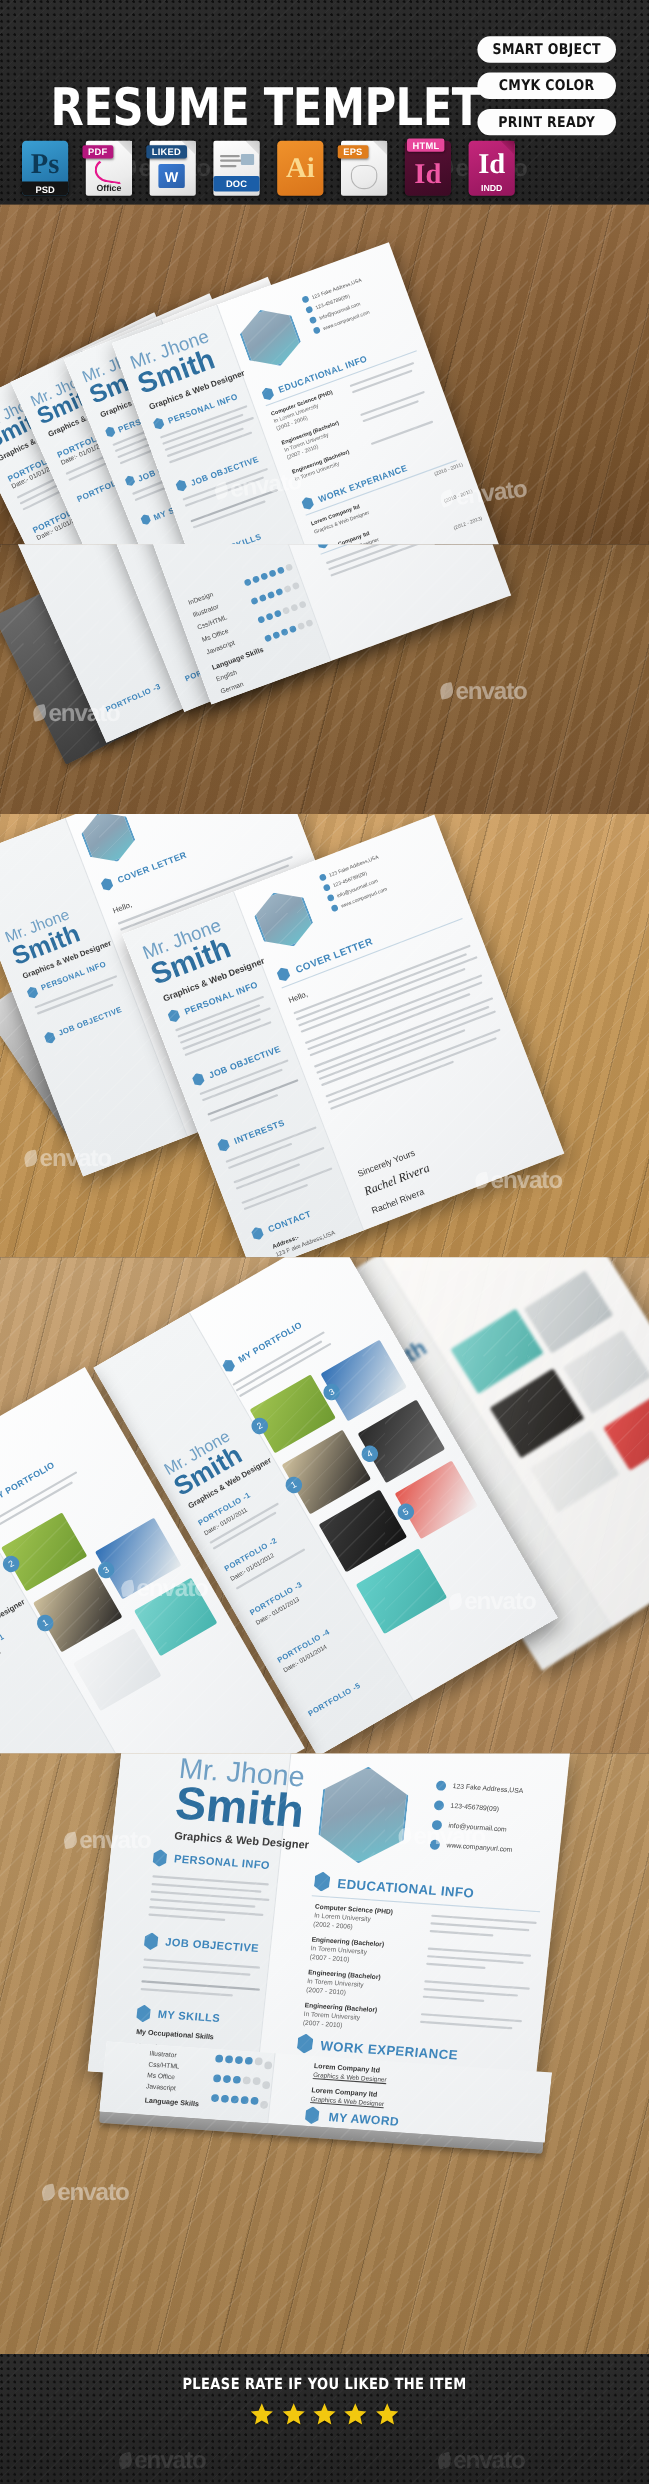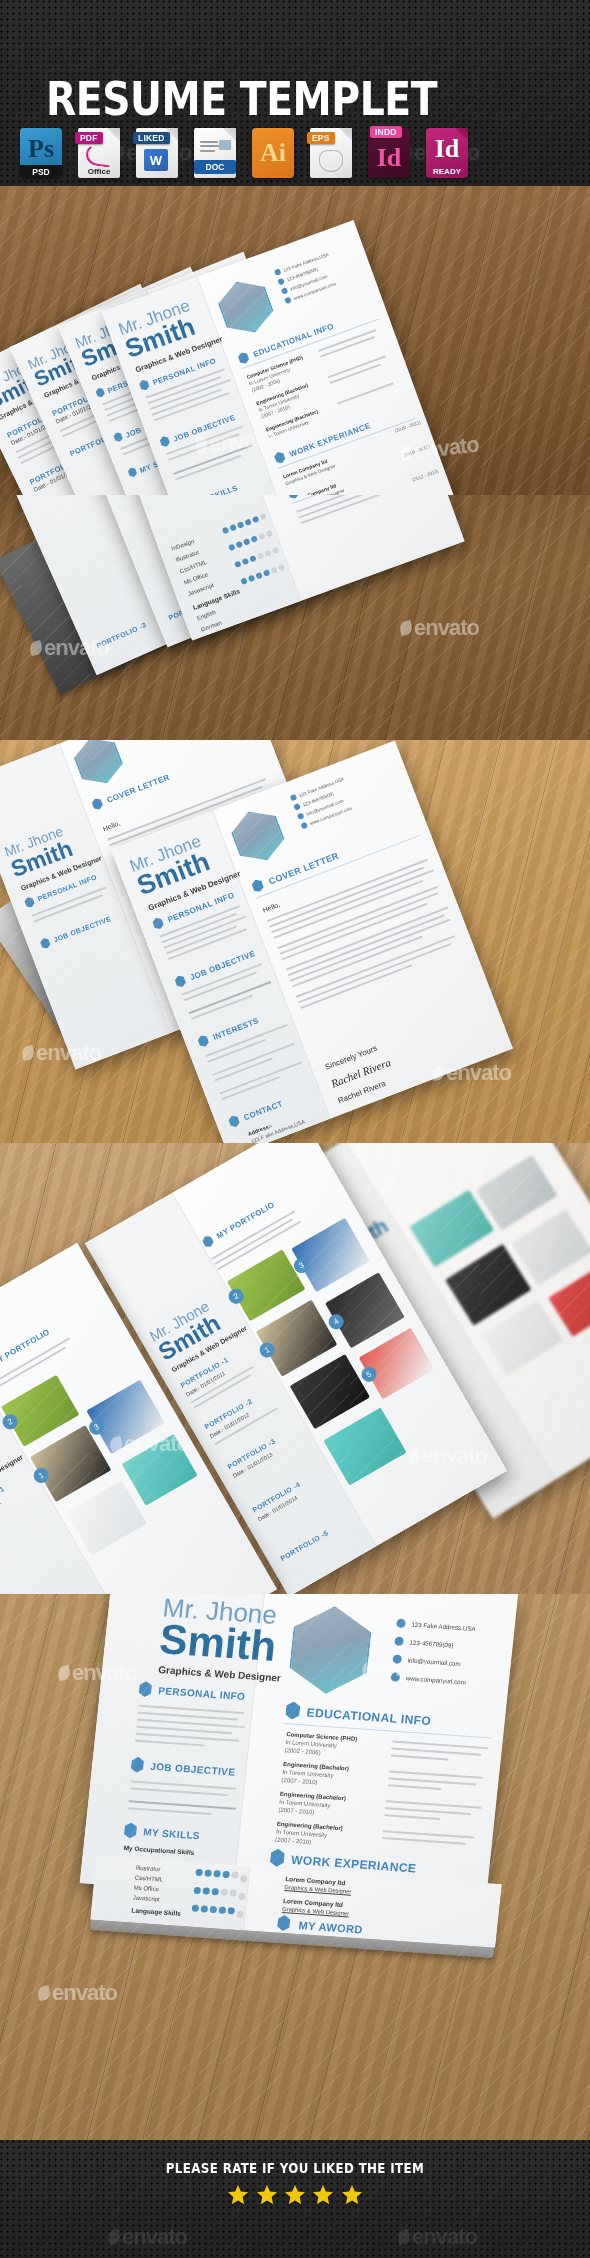"SMART OBJECT" div.badges { html: none -> <div> <div>SMART OBJECT</div> <div>CMYK COLOR</div> <div>PRINT READY</div> </div> }
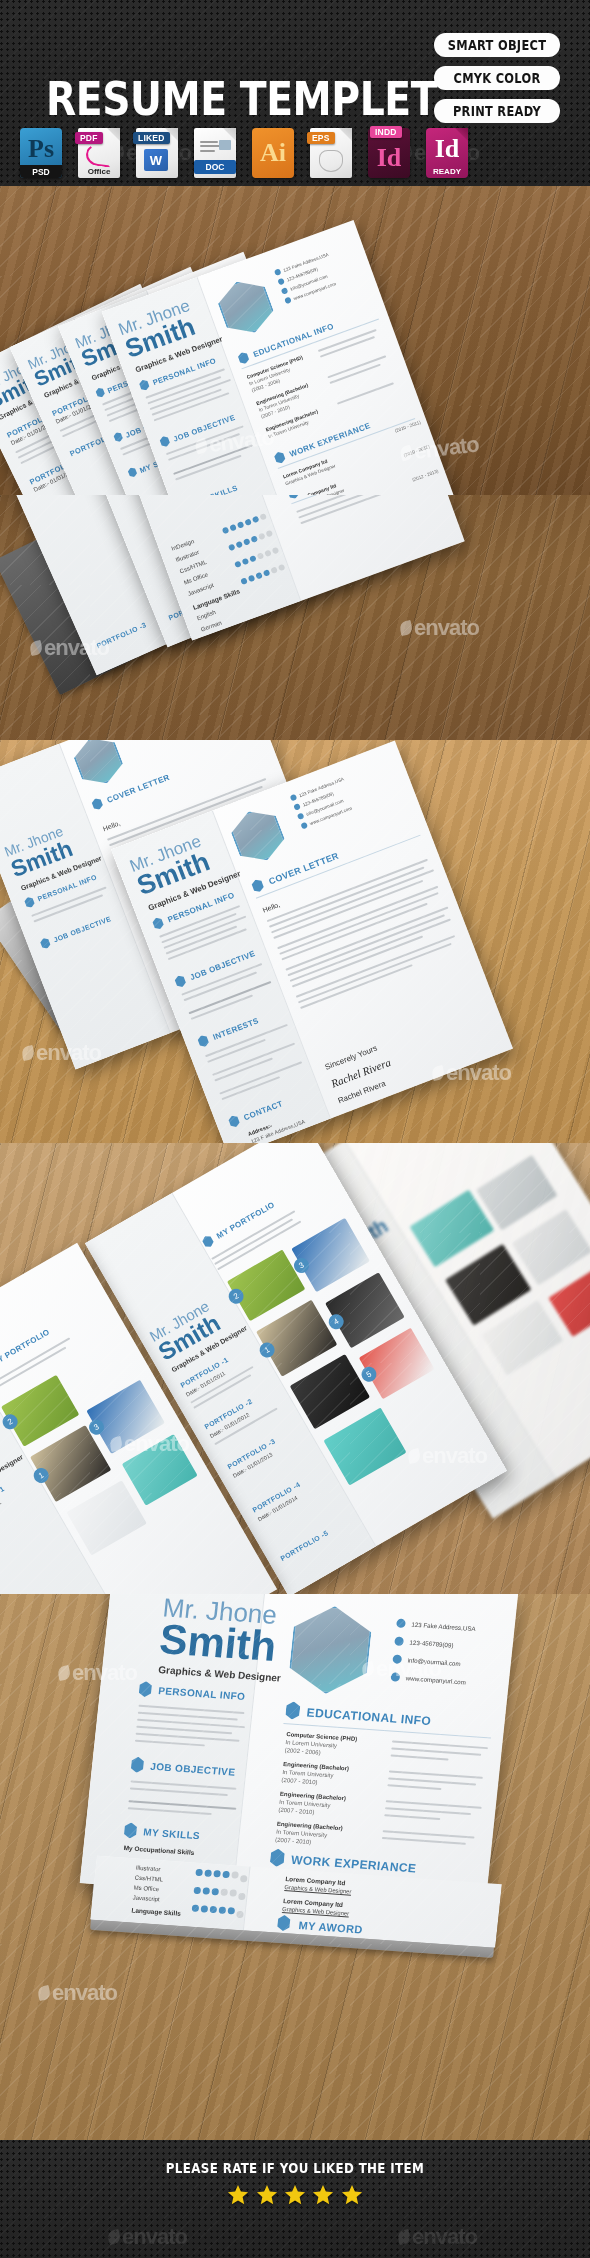"INDD" div.tag { text: INDD -> HTML }
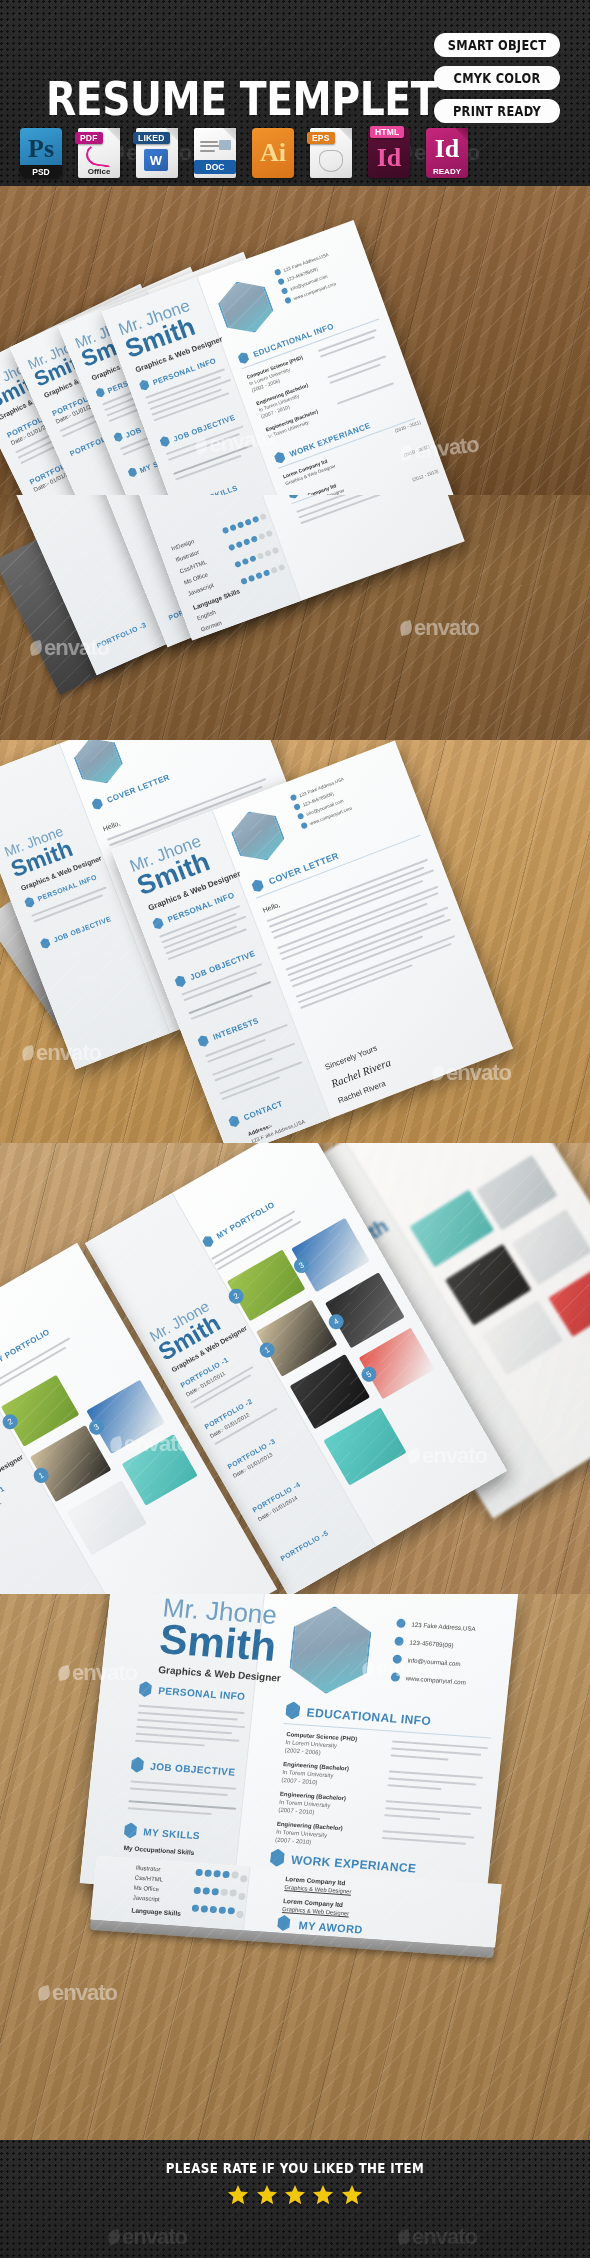"READY" div.botlabel { text: READY -> INDD }
